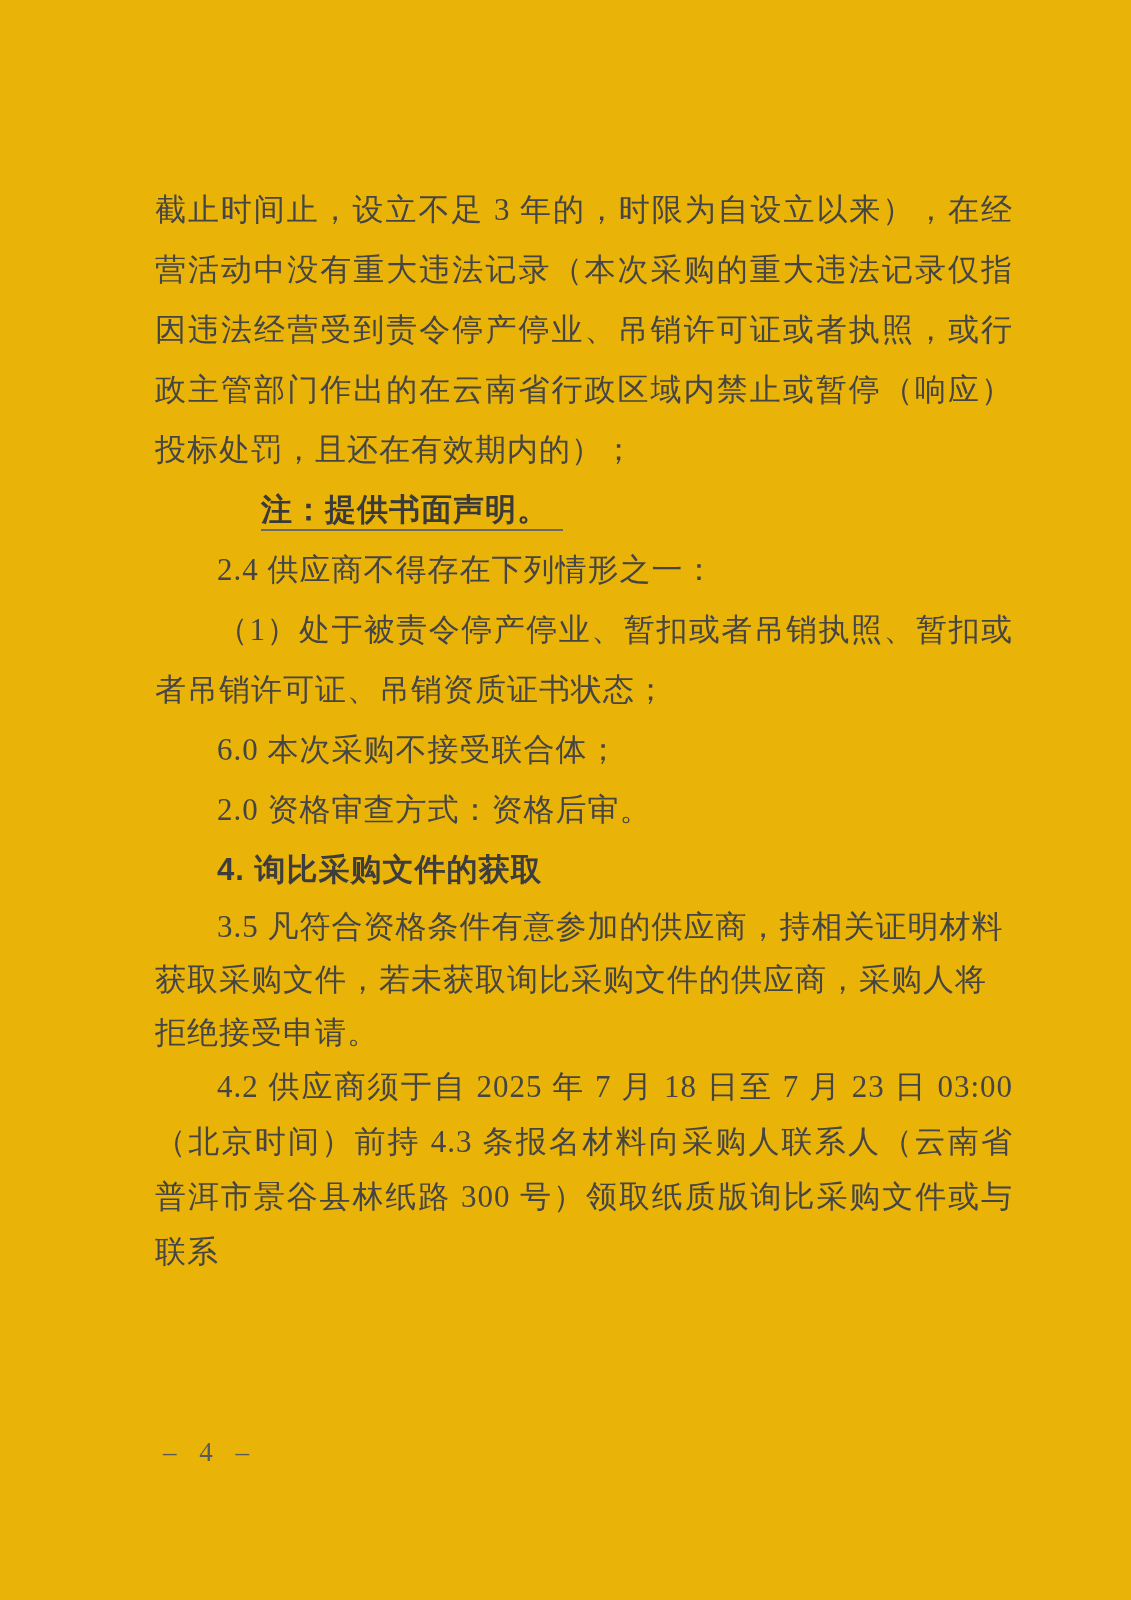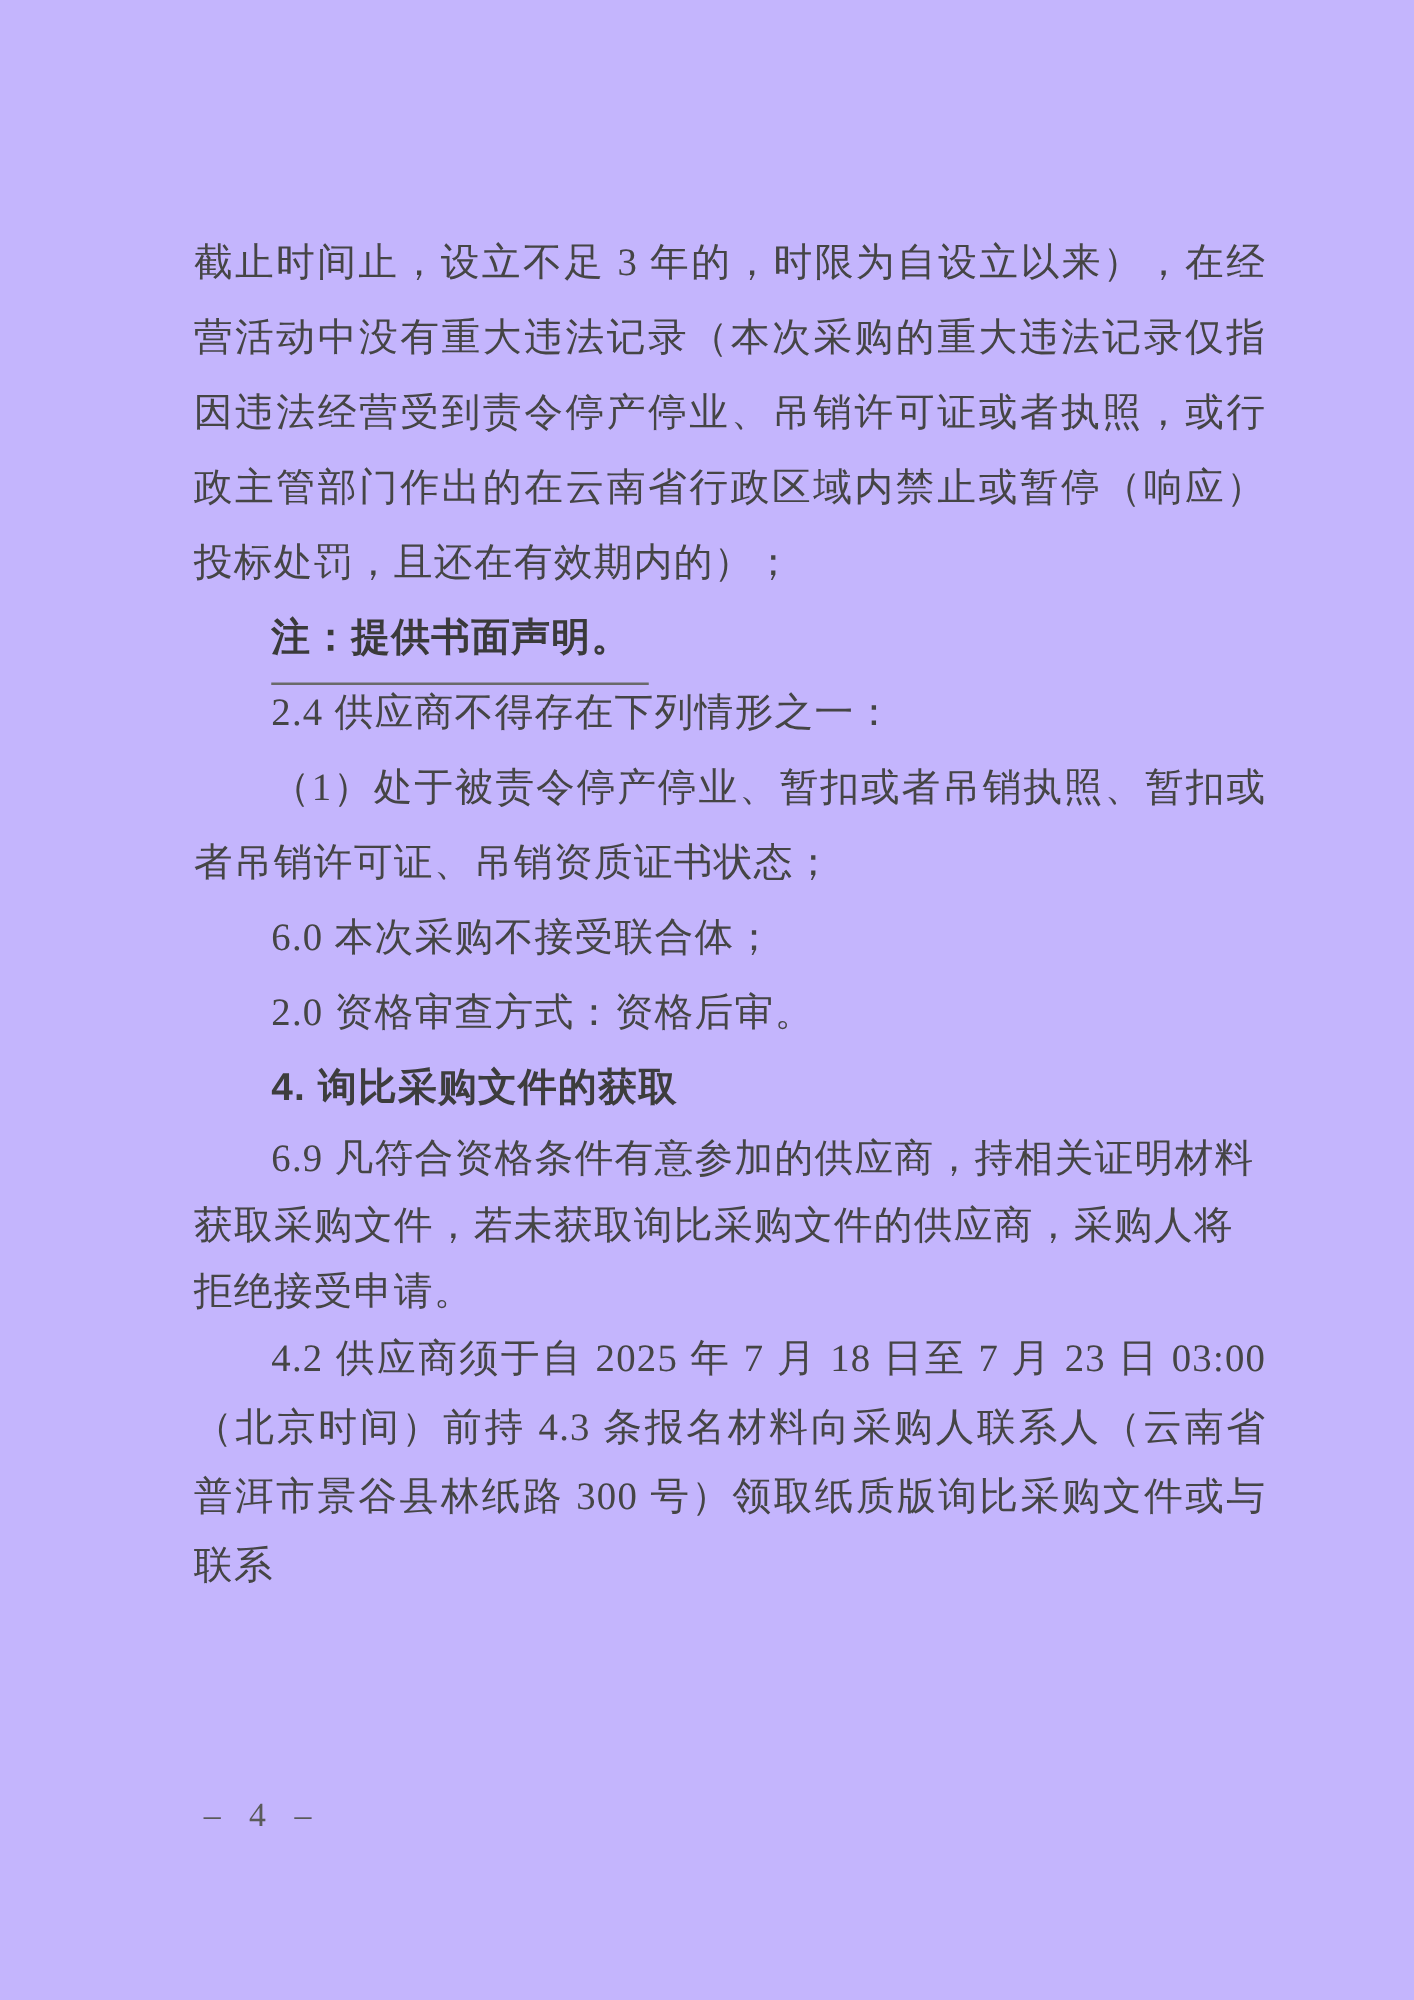"截止时间止，设立不足 3" .page { background: #c4b5fd -> #eab308 }
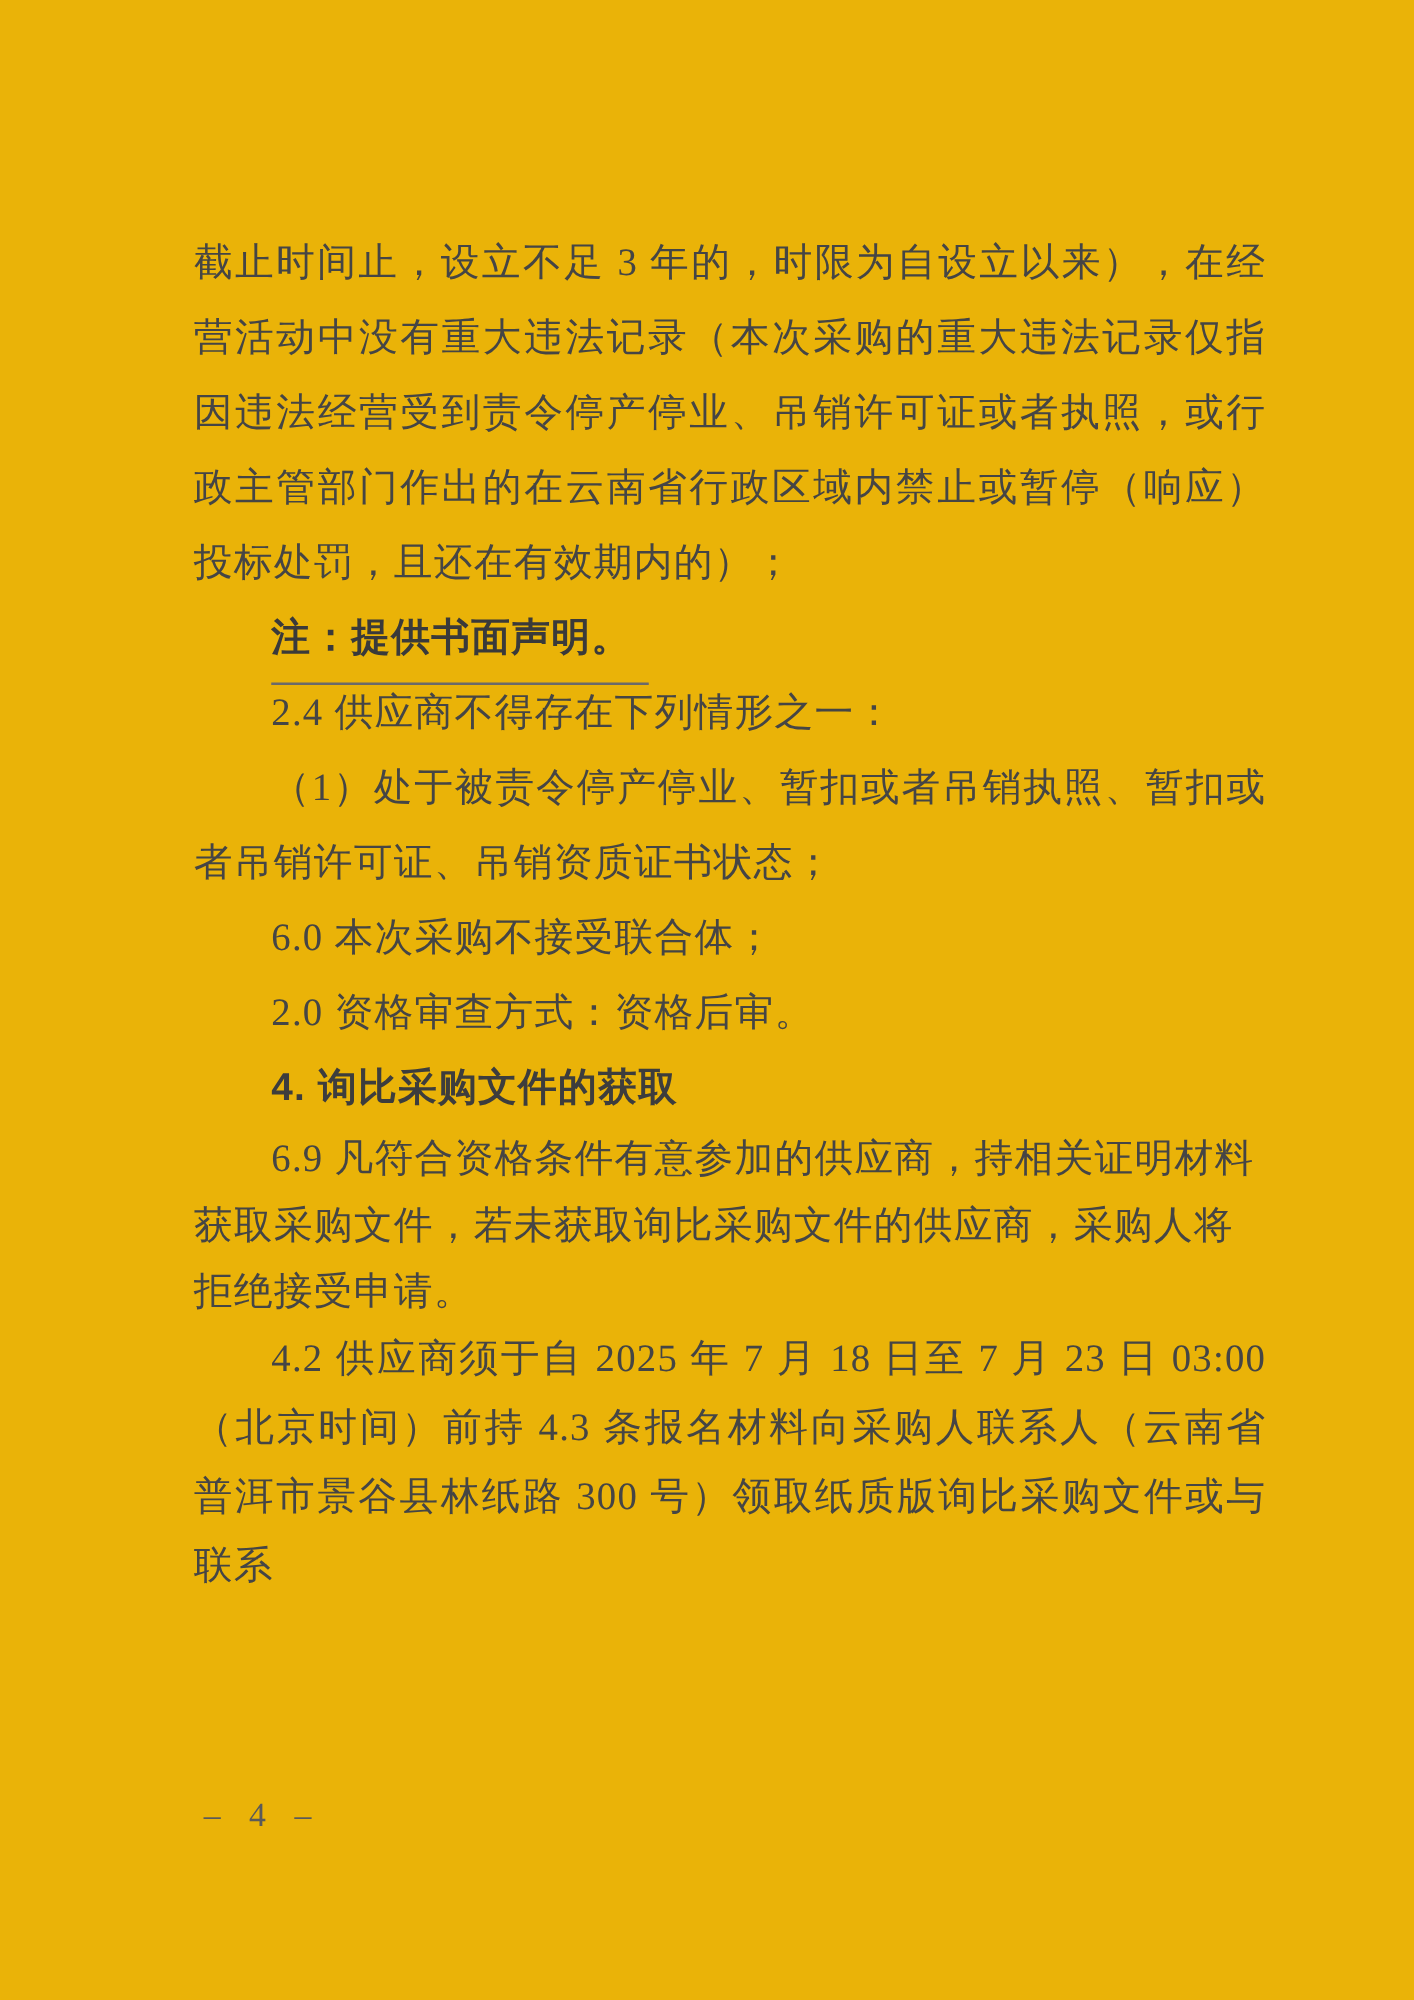"注：提供书面声明。" .note-text { margin-left: none -> 44px; padding-bottom: 19px -> 2px }
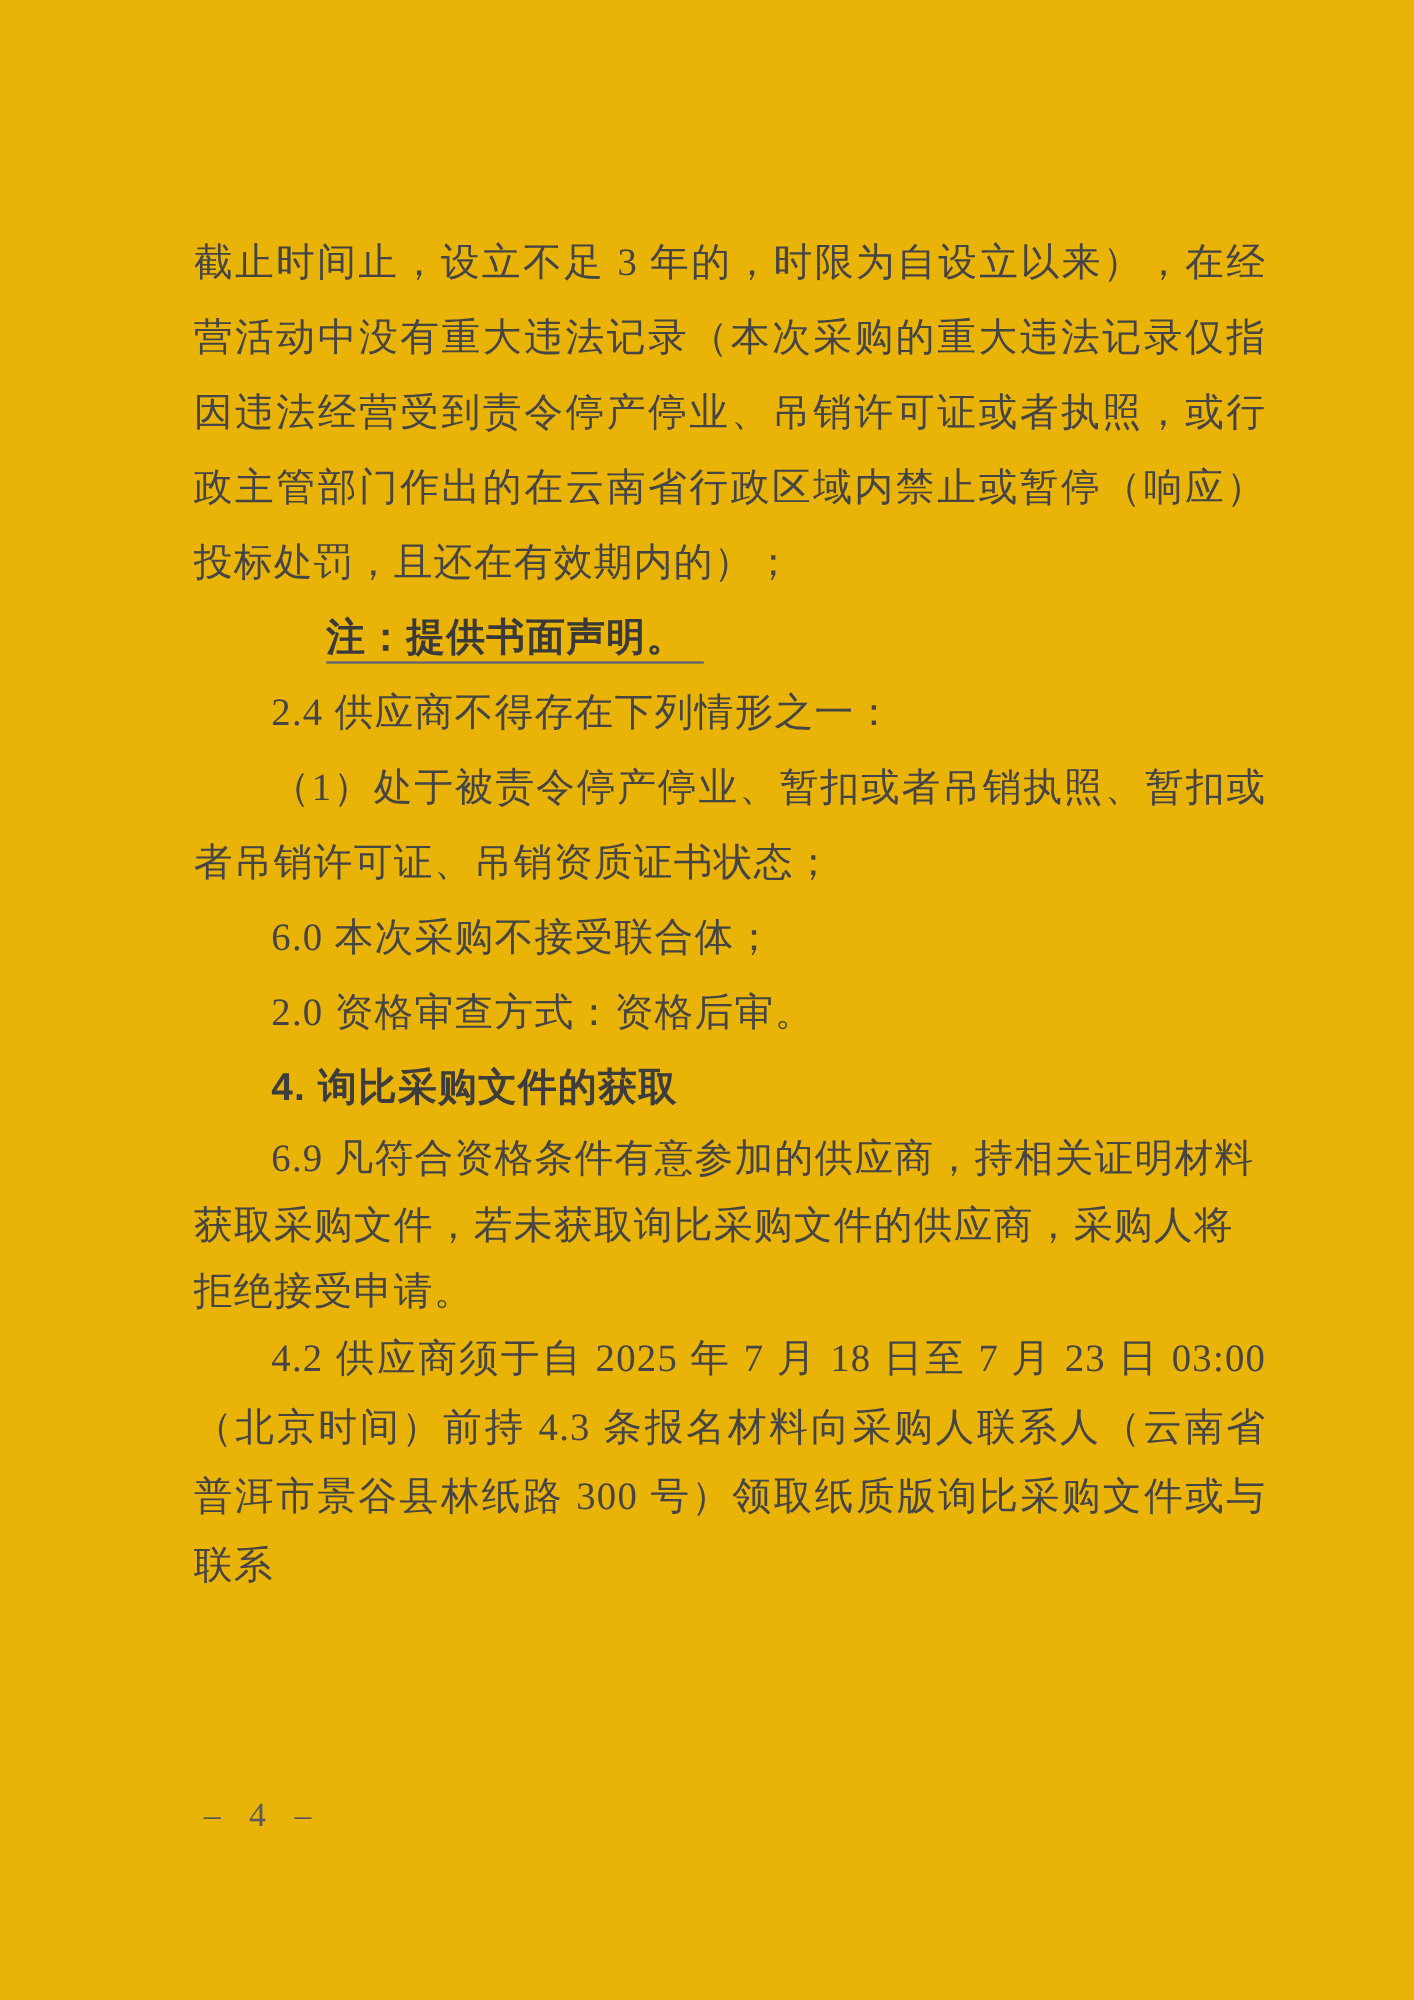"6.9" p.indent { text: 6.9 -> 3.5 }
